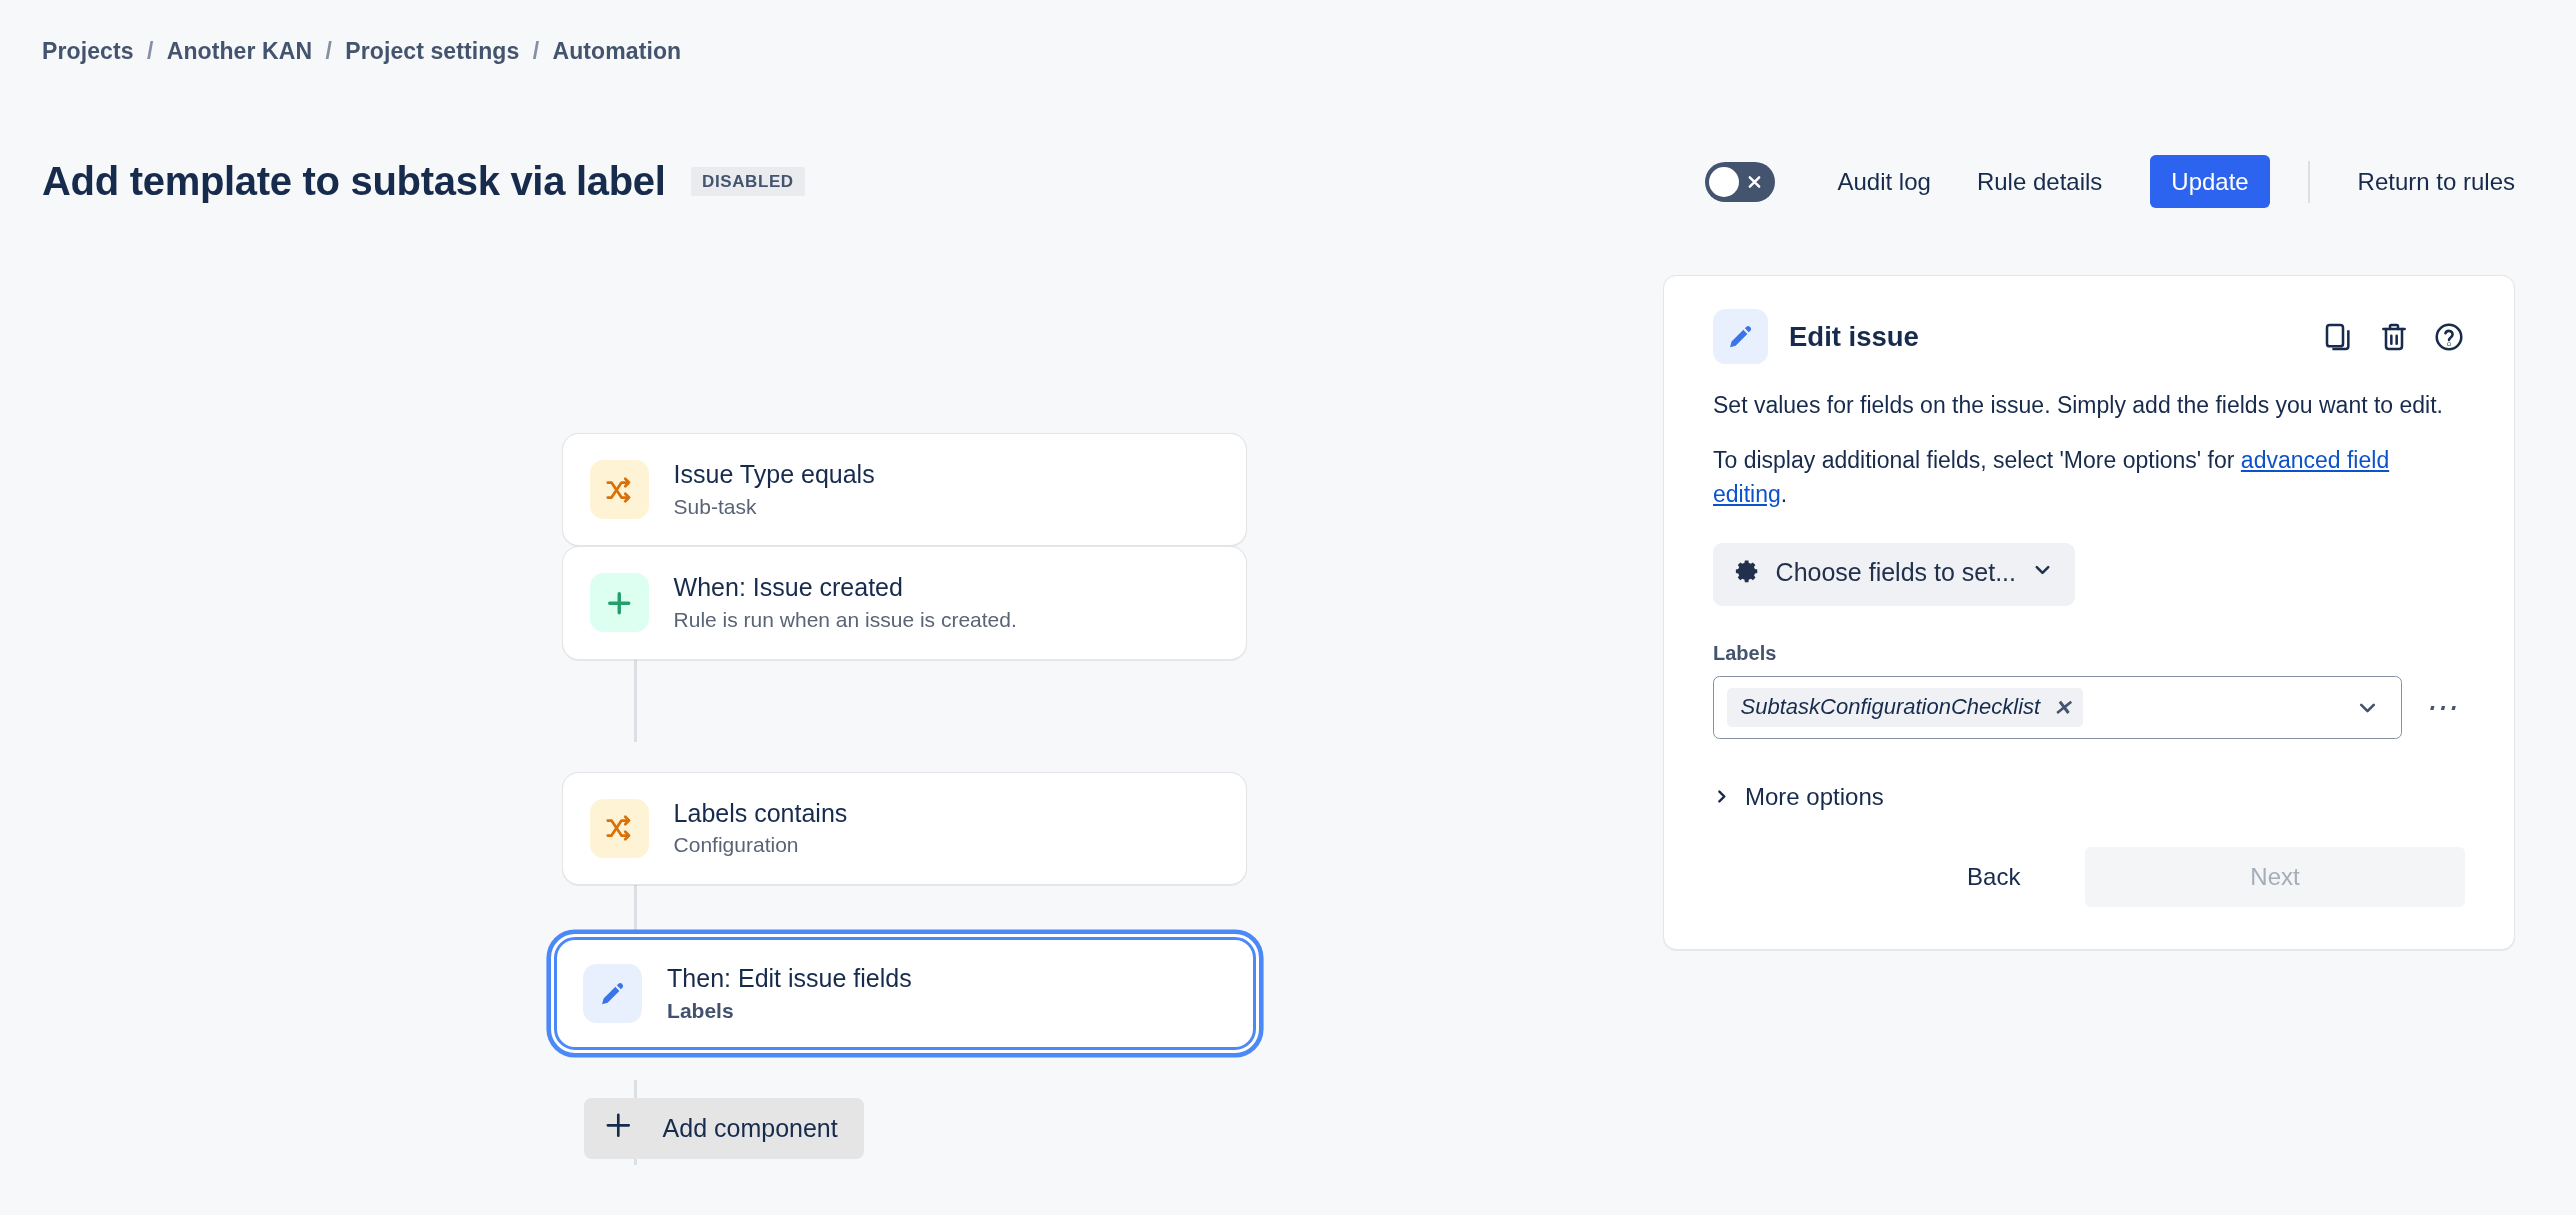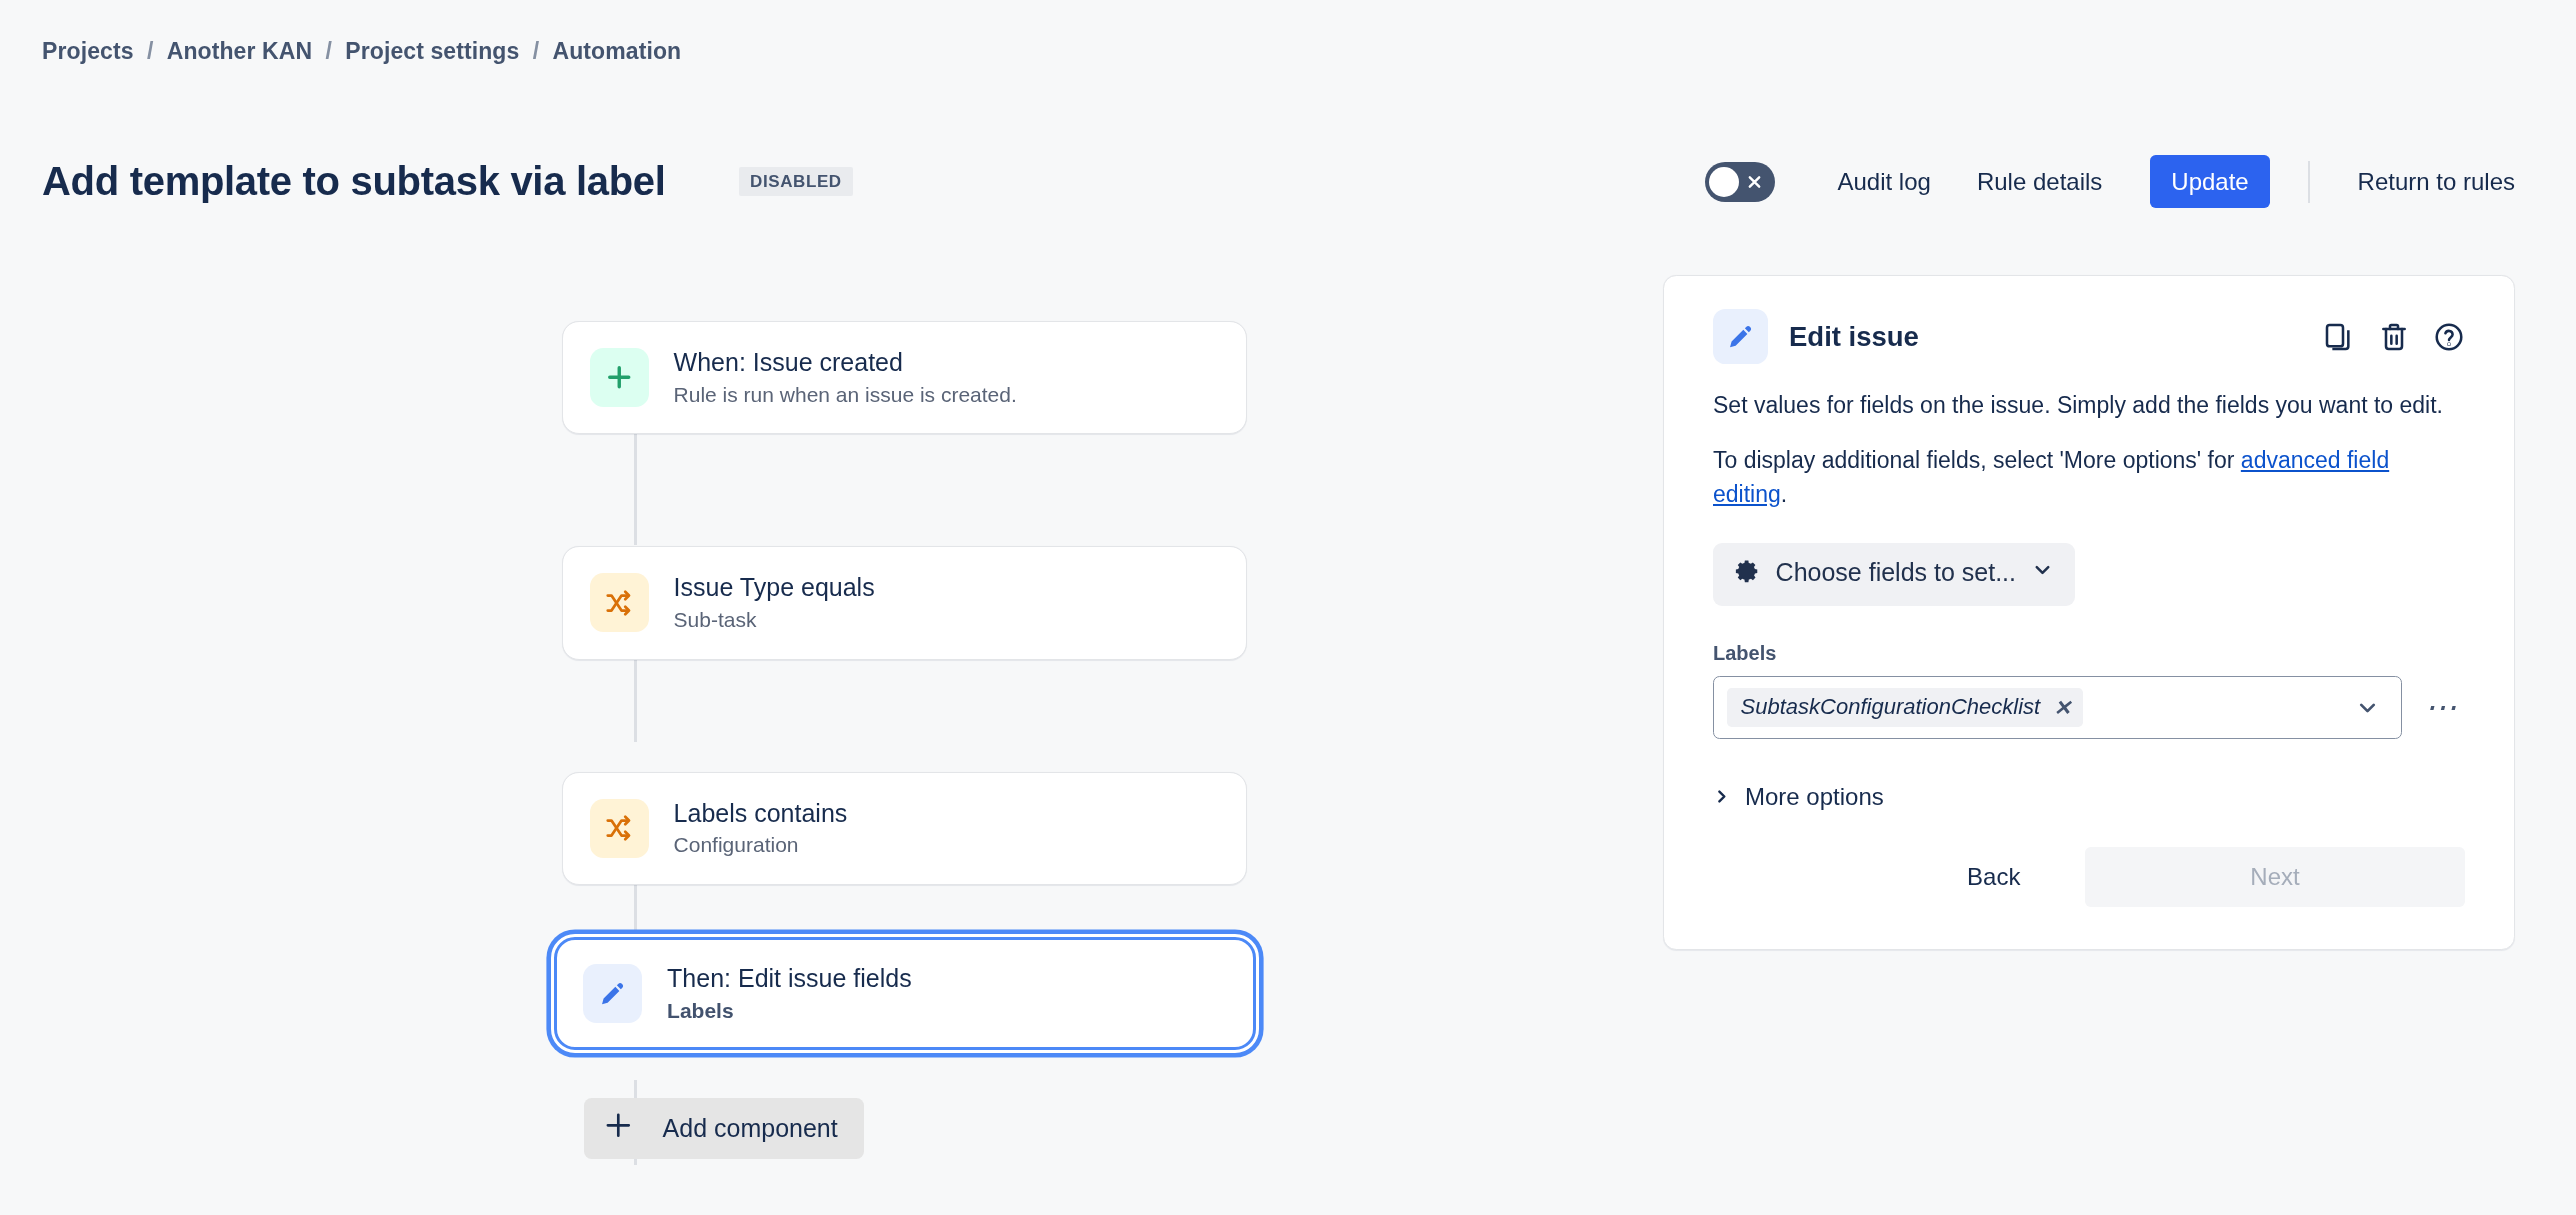"Add template to subtask via" .title-row { gap: 48px -> none }
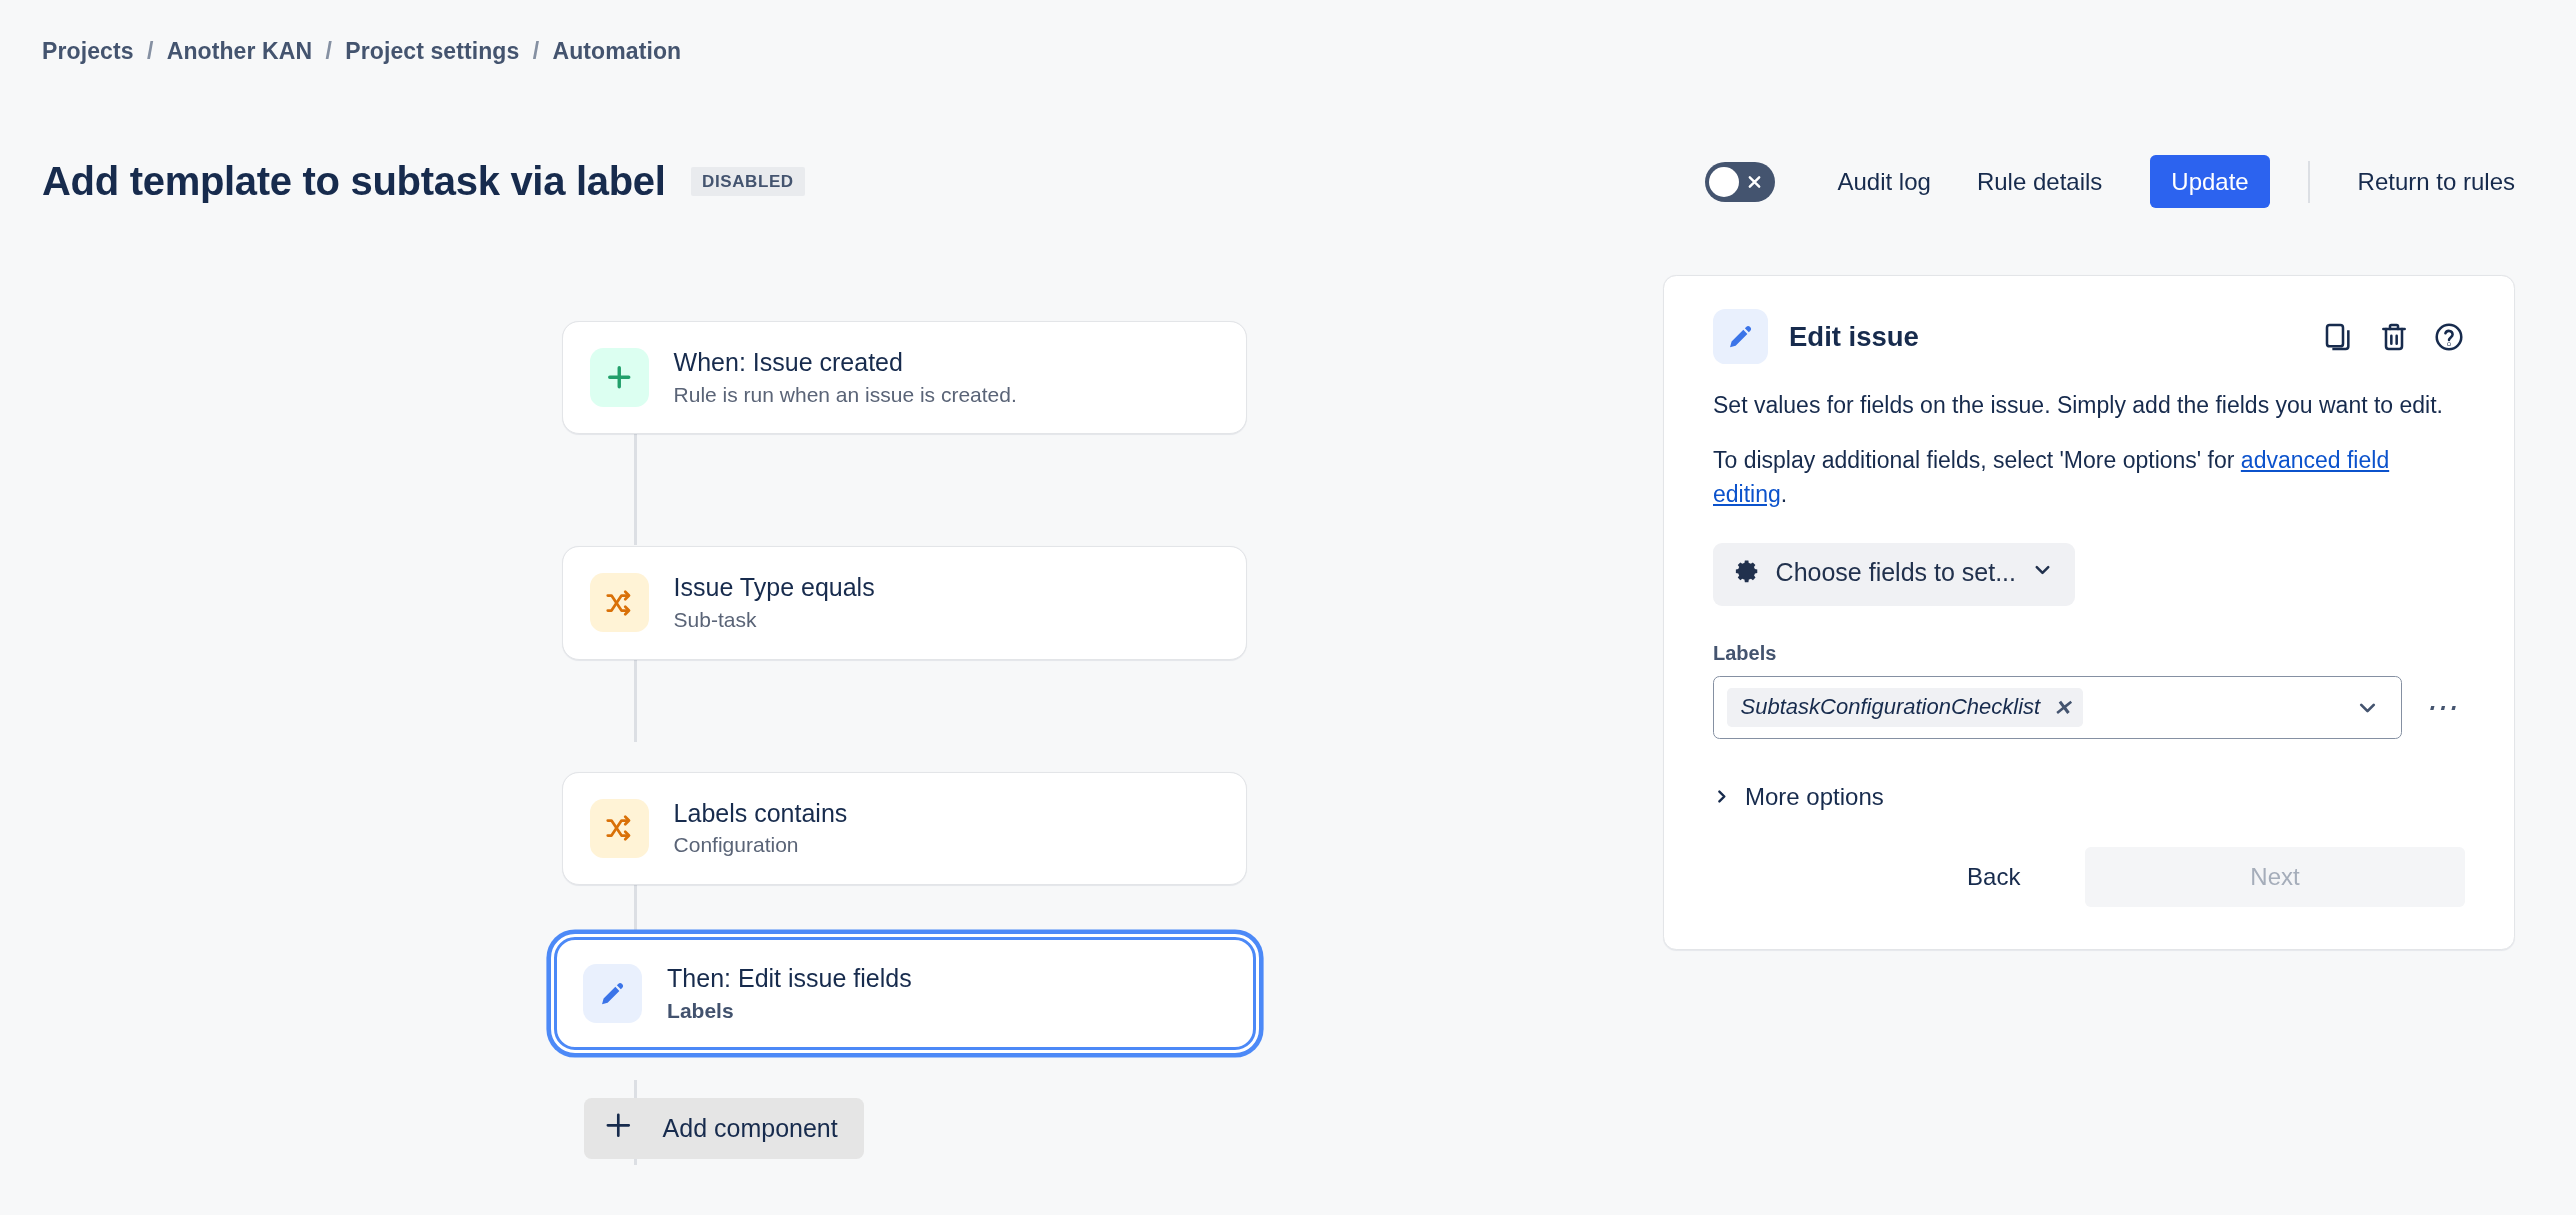"When: Issue created" div.card { order: before "Issue Type equals" -> after "Issue Type equals" }
